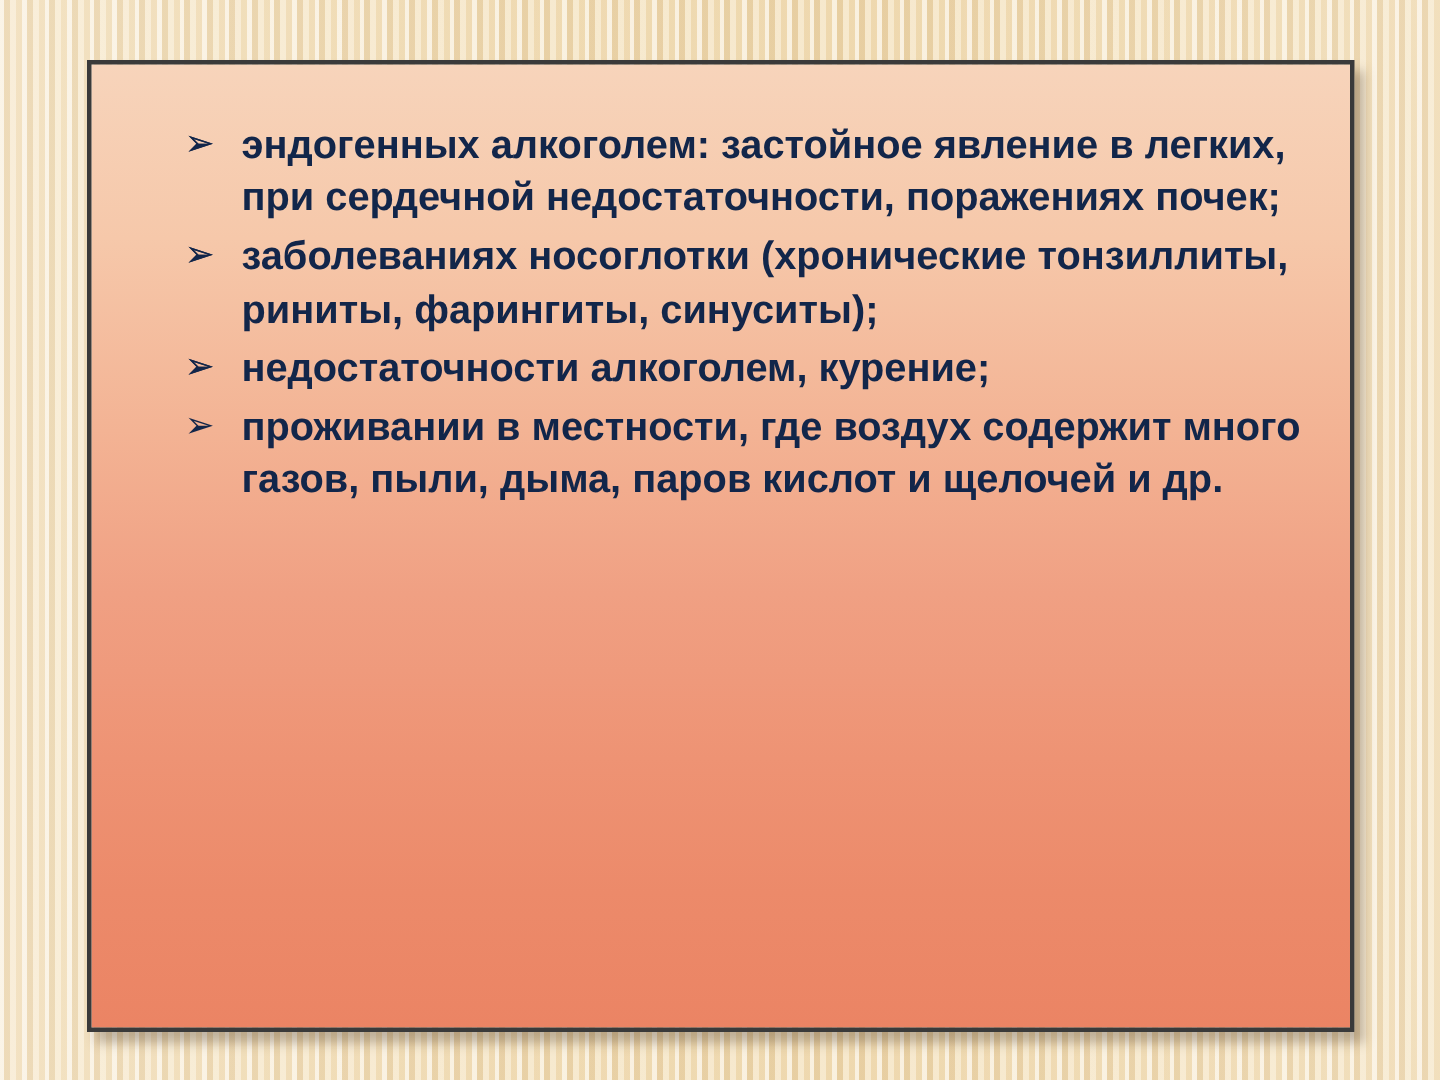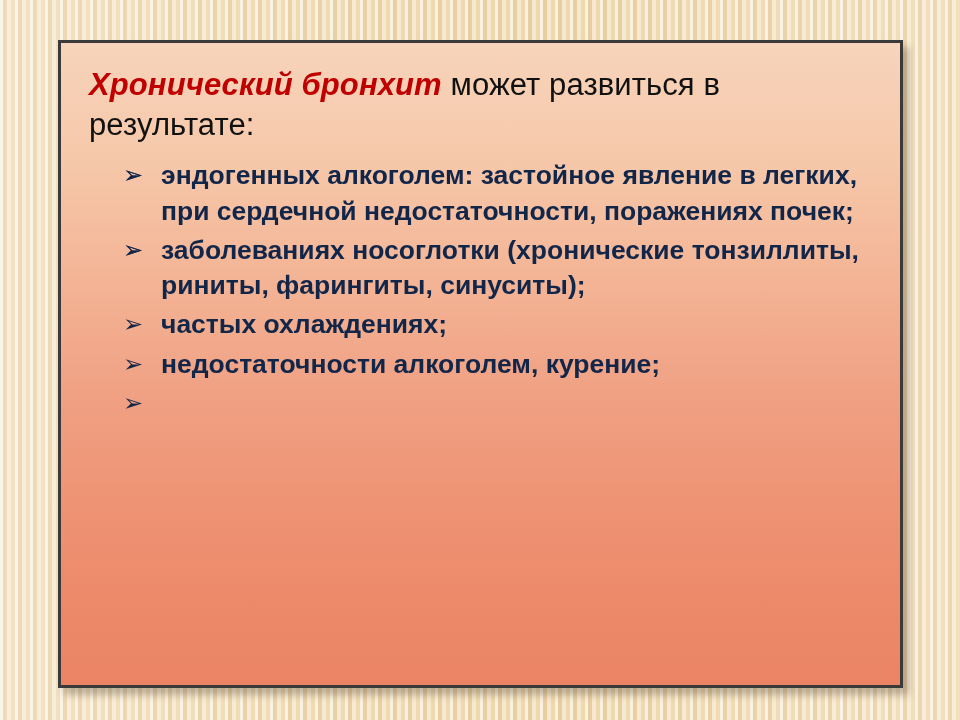"Хронический бронхит может развиться в" p.title { html: <p> <span>Хронический бронхит</span><span> может развиться в результате:</span> </p> -> none }
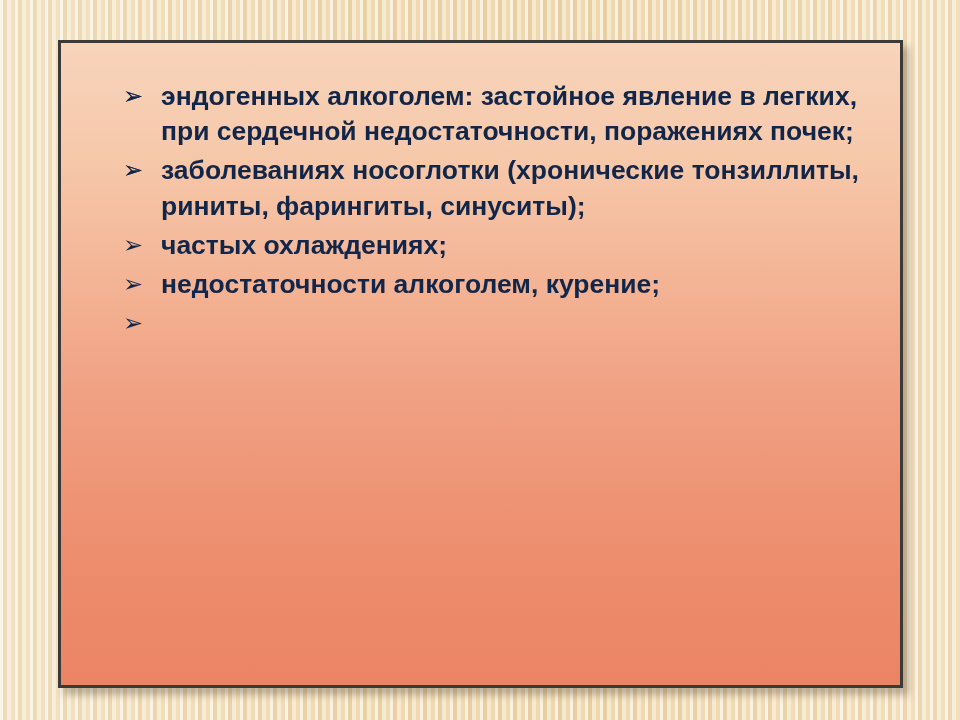"частых охлаждениях;" span { html: <span>частых охлаждениях;</span> -> none }
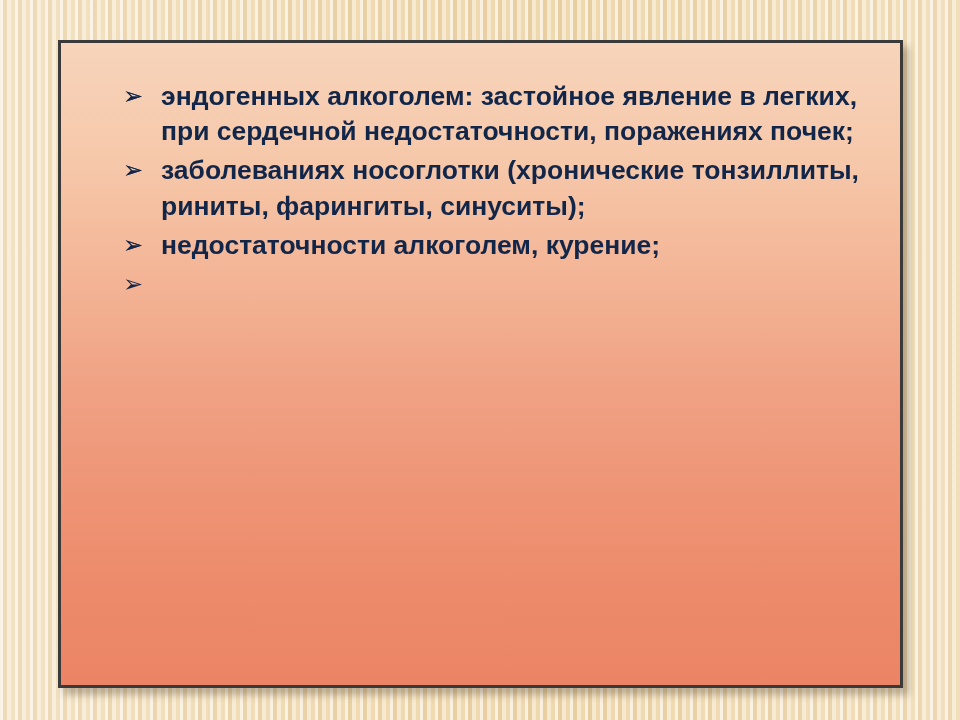"проживании в местности, где воздух" span { html: none -> <span>проживании в местности, где воздух содержит много газов, пыли, дыма, паров кислот и щелочей и др.</span> }
